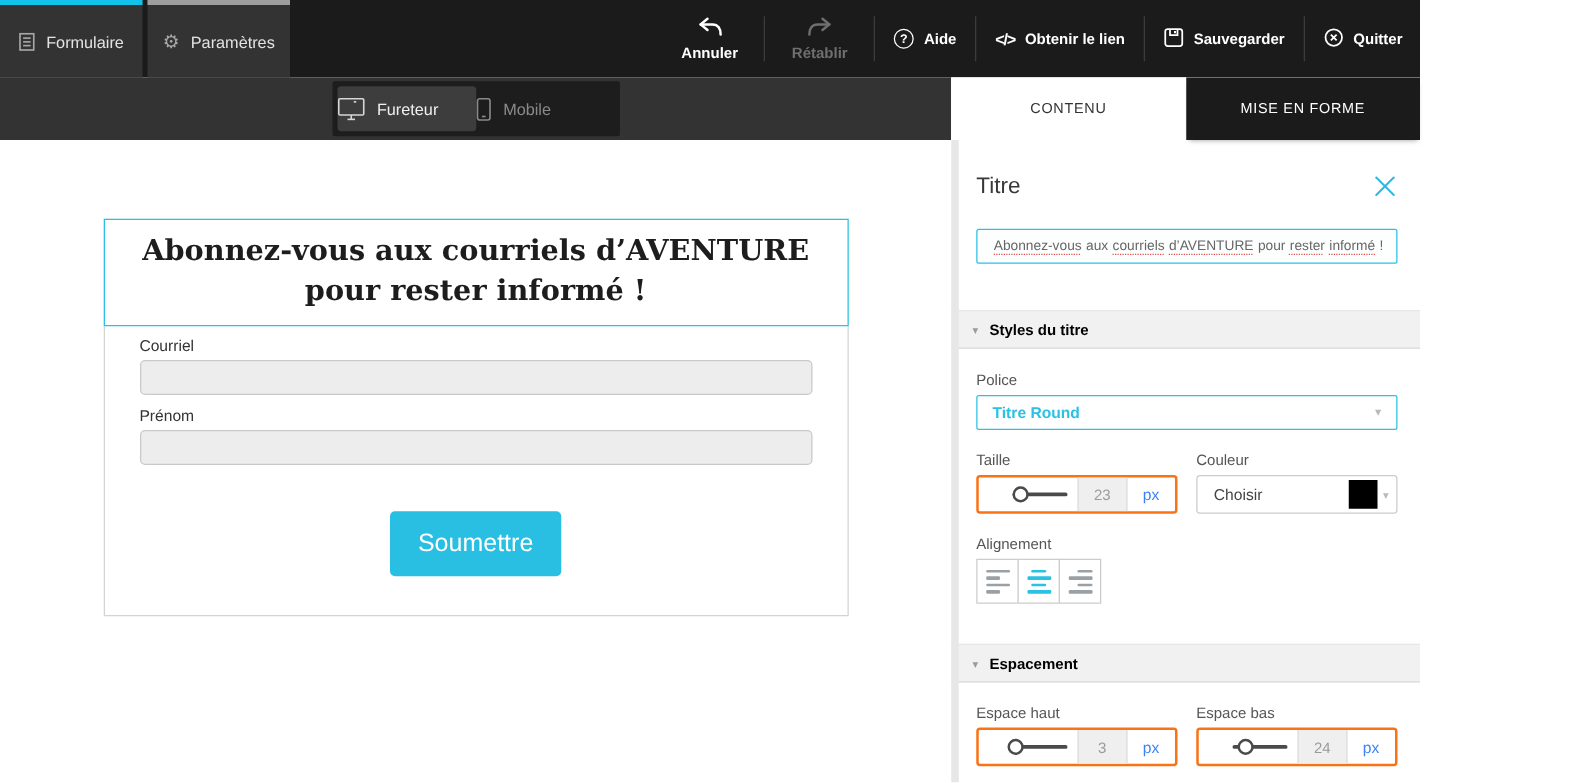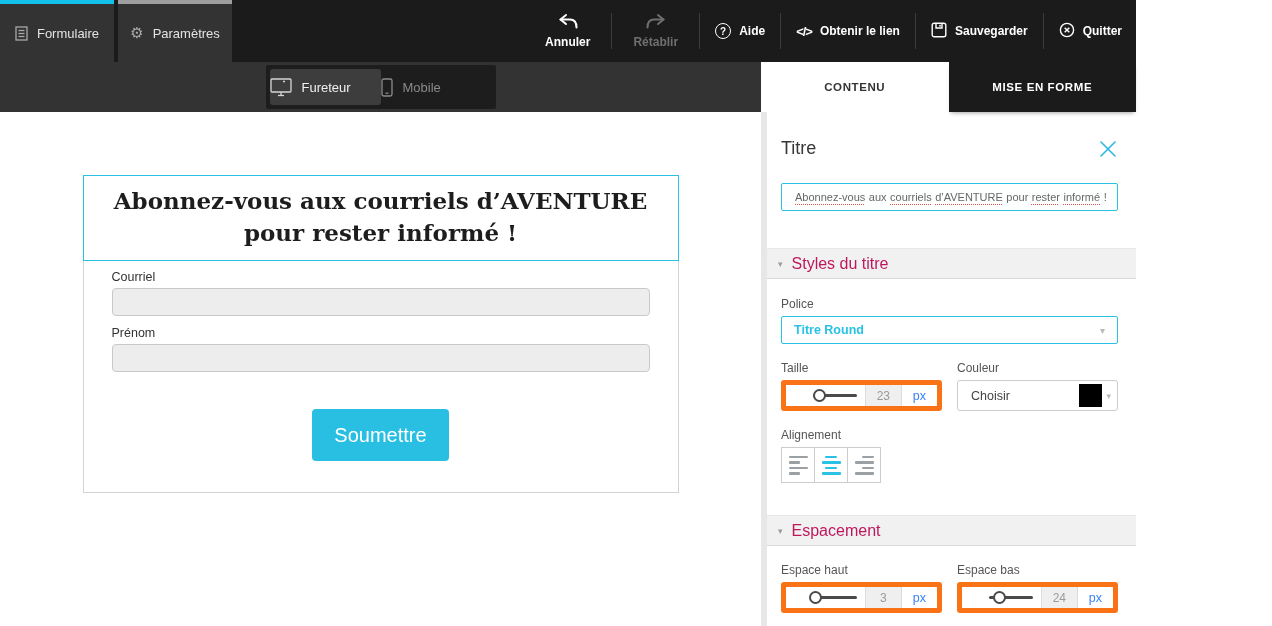"CONTENU" .ptab { font-weight: 700 -> 400 }
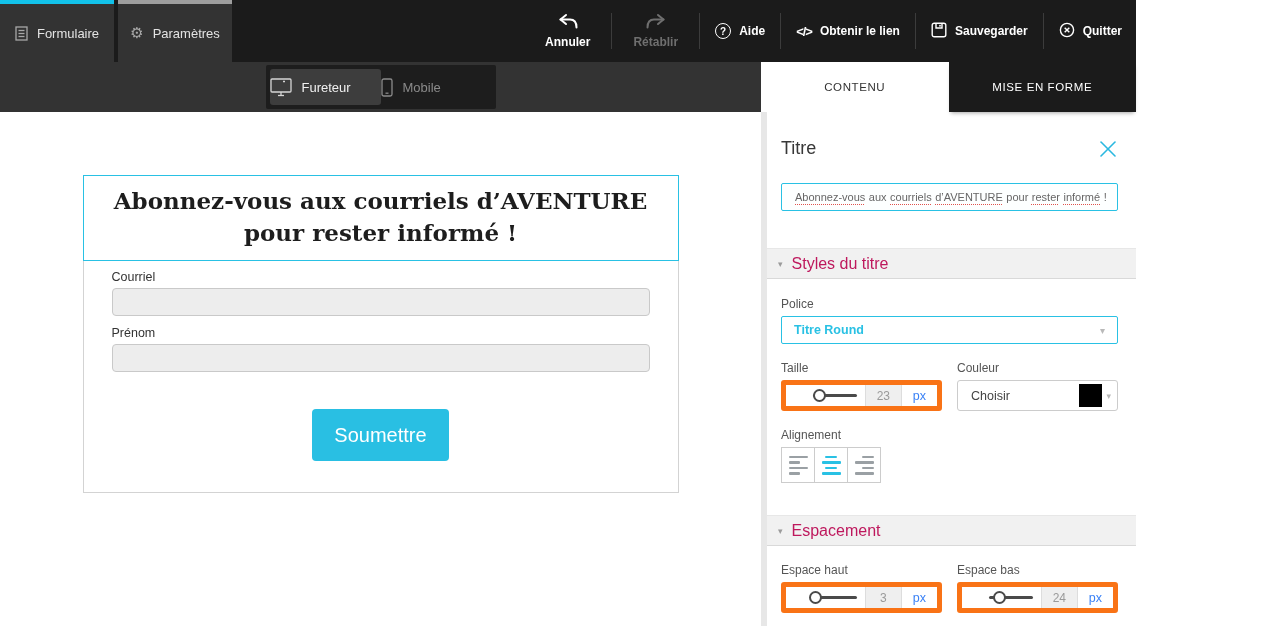"Styles du titre" .band-label { color: #be185d -> #000000; font-size: 16px -> 12px; font-weight: 400 -> 700 }
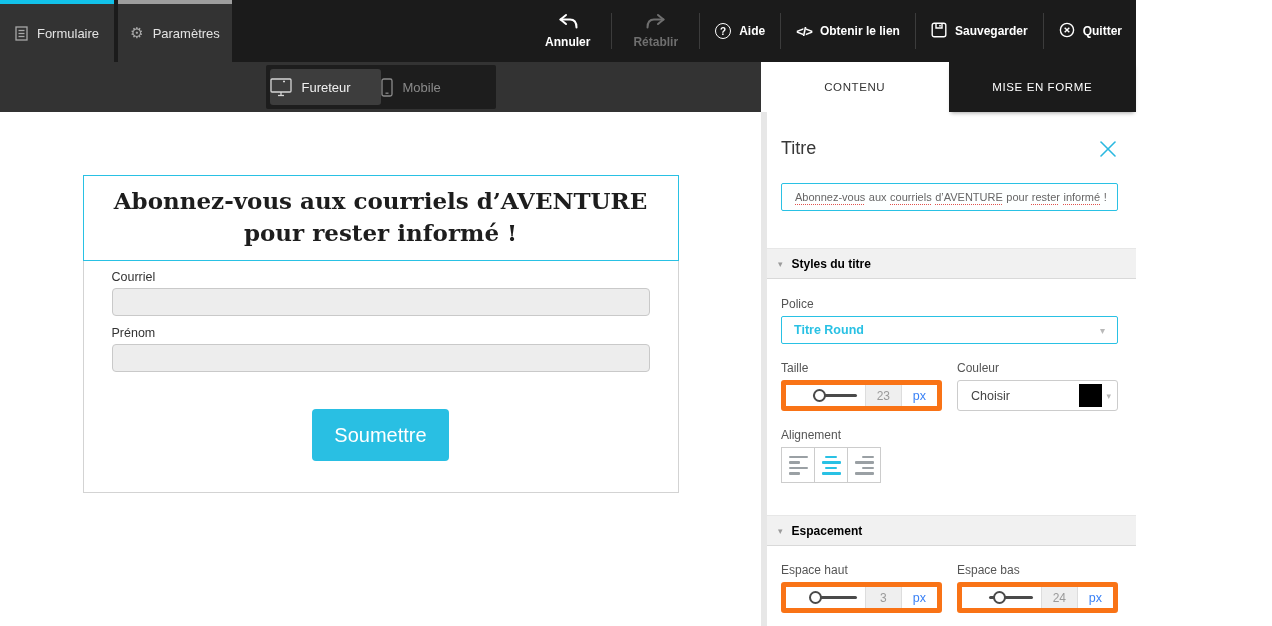"23" .ctrl-box { border: 5px solid #f97316 -> 2px solid #f97316 }
